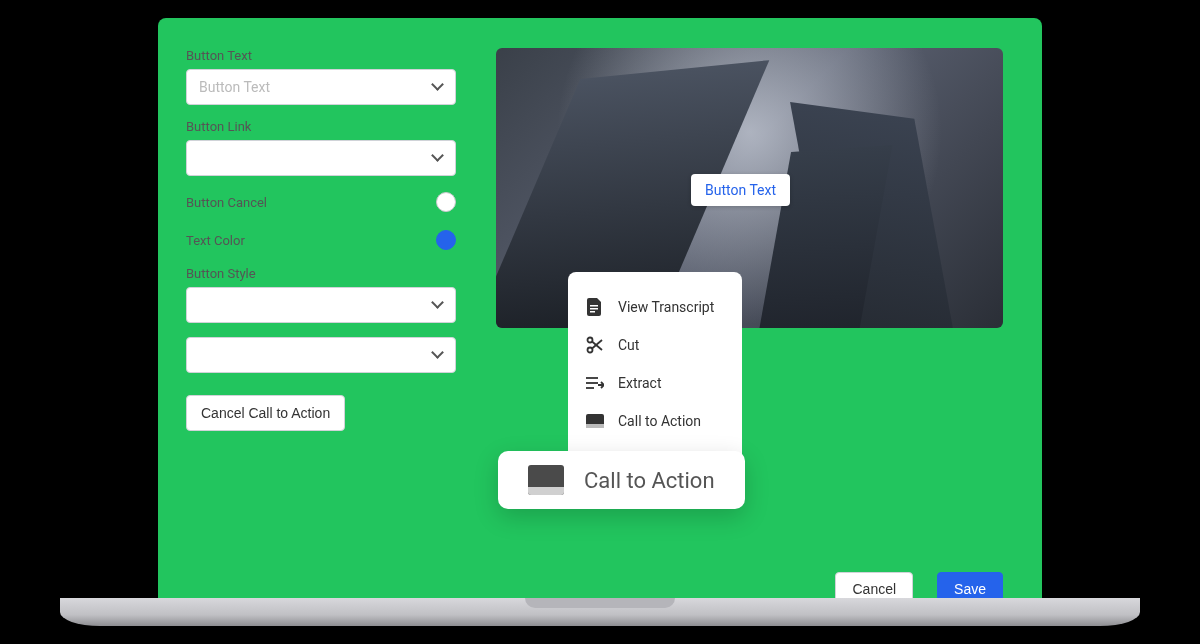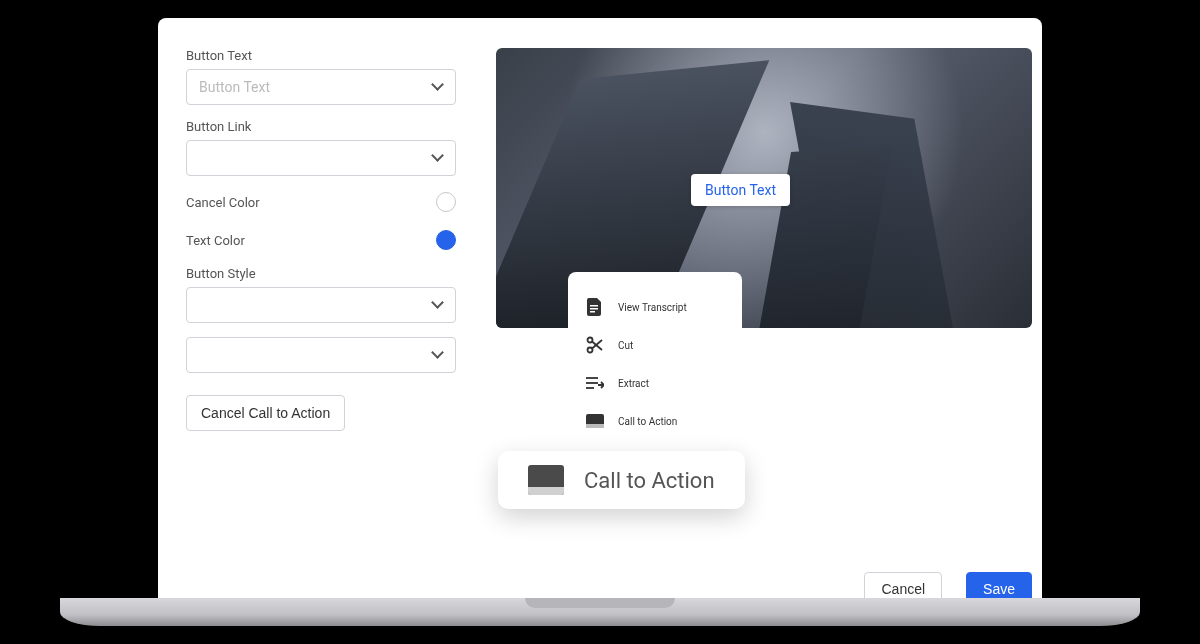"Button Text" .screen { background: #ffffff -> #22c55e; padding: 30px 10px 20px 28px -> 30px 39px 20px 28px }
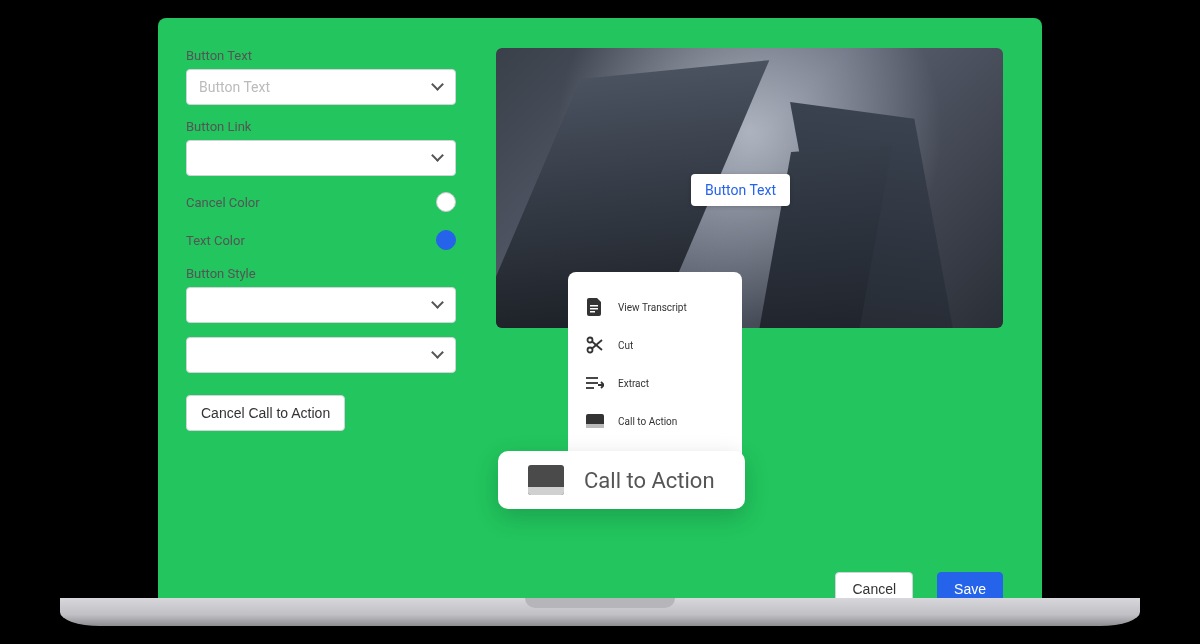"Cancel Color" div.label { text: Cancel Color -> Button Cancel }
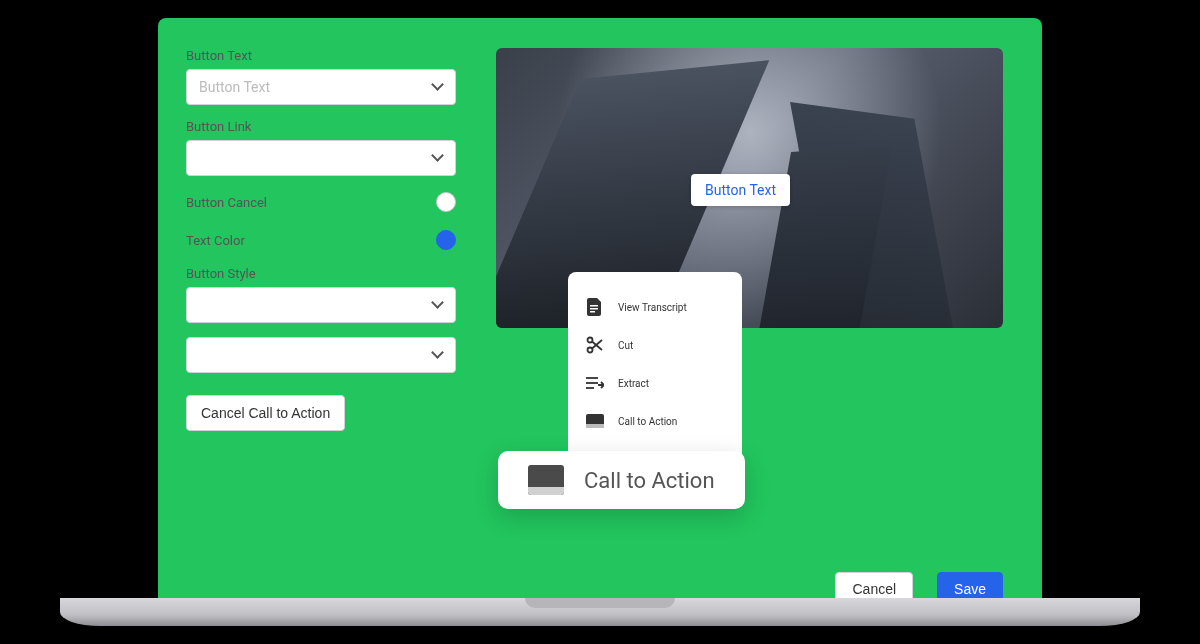"View Transcript" .menu-item { font-size: 10px -> 14px }
